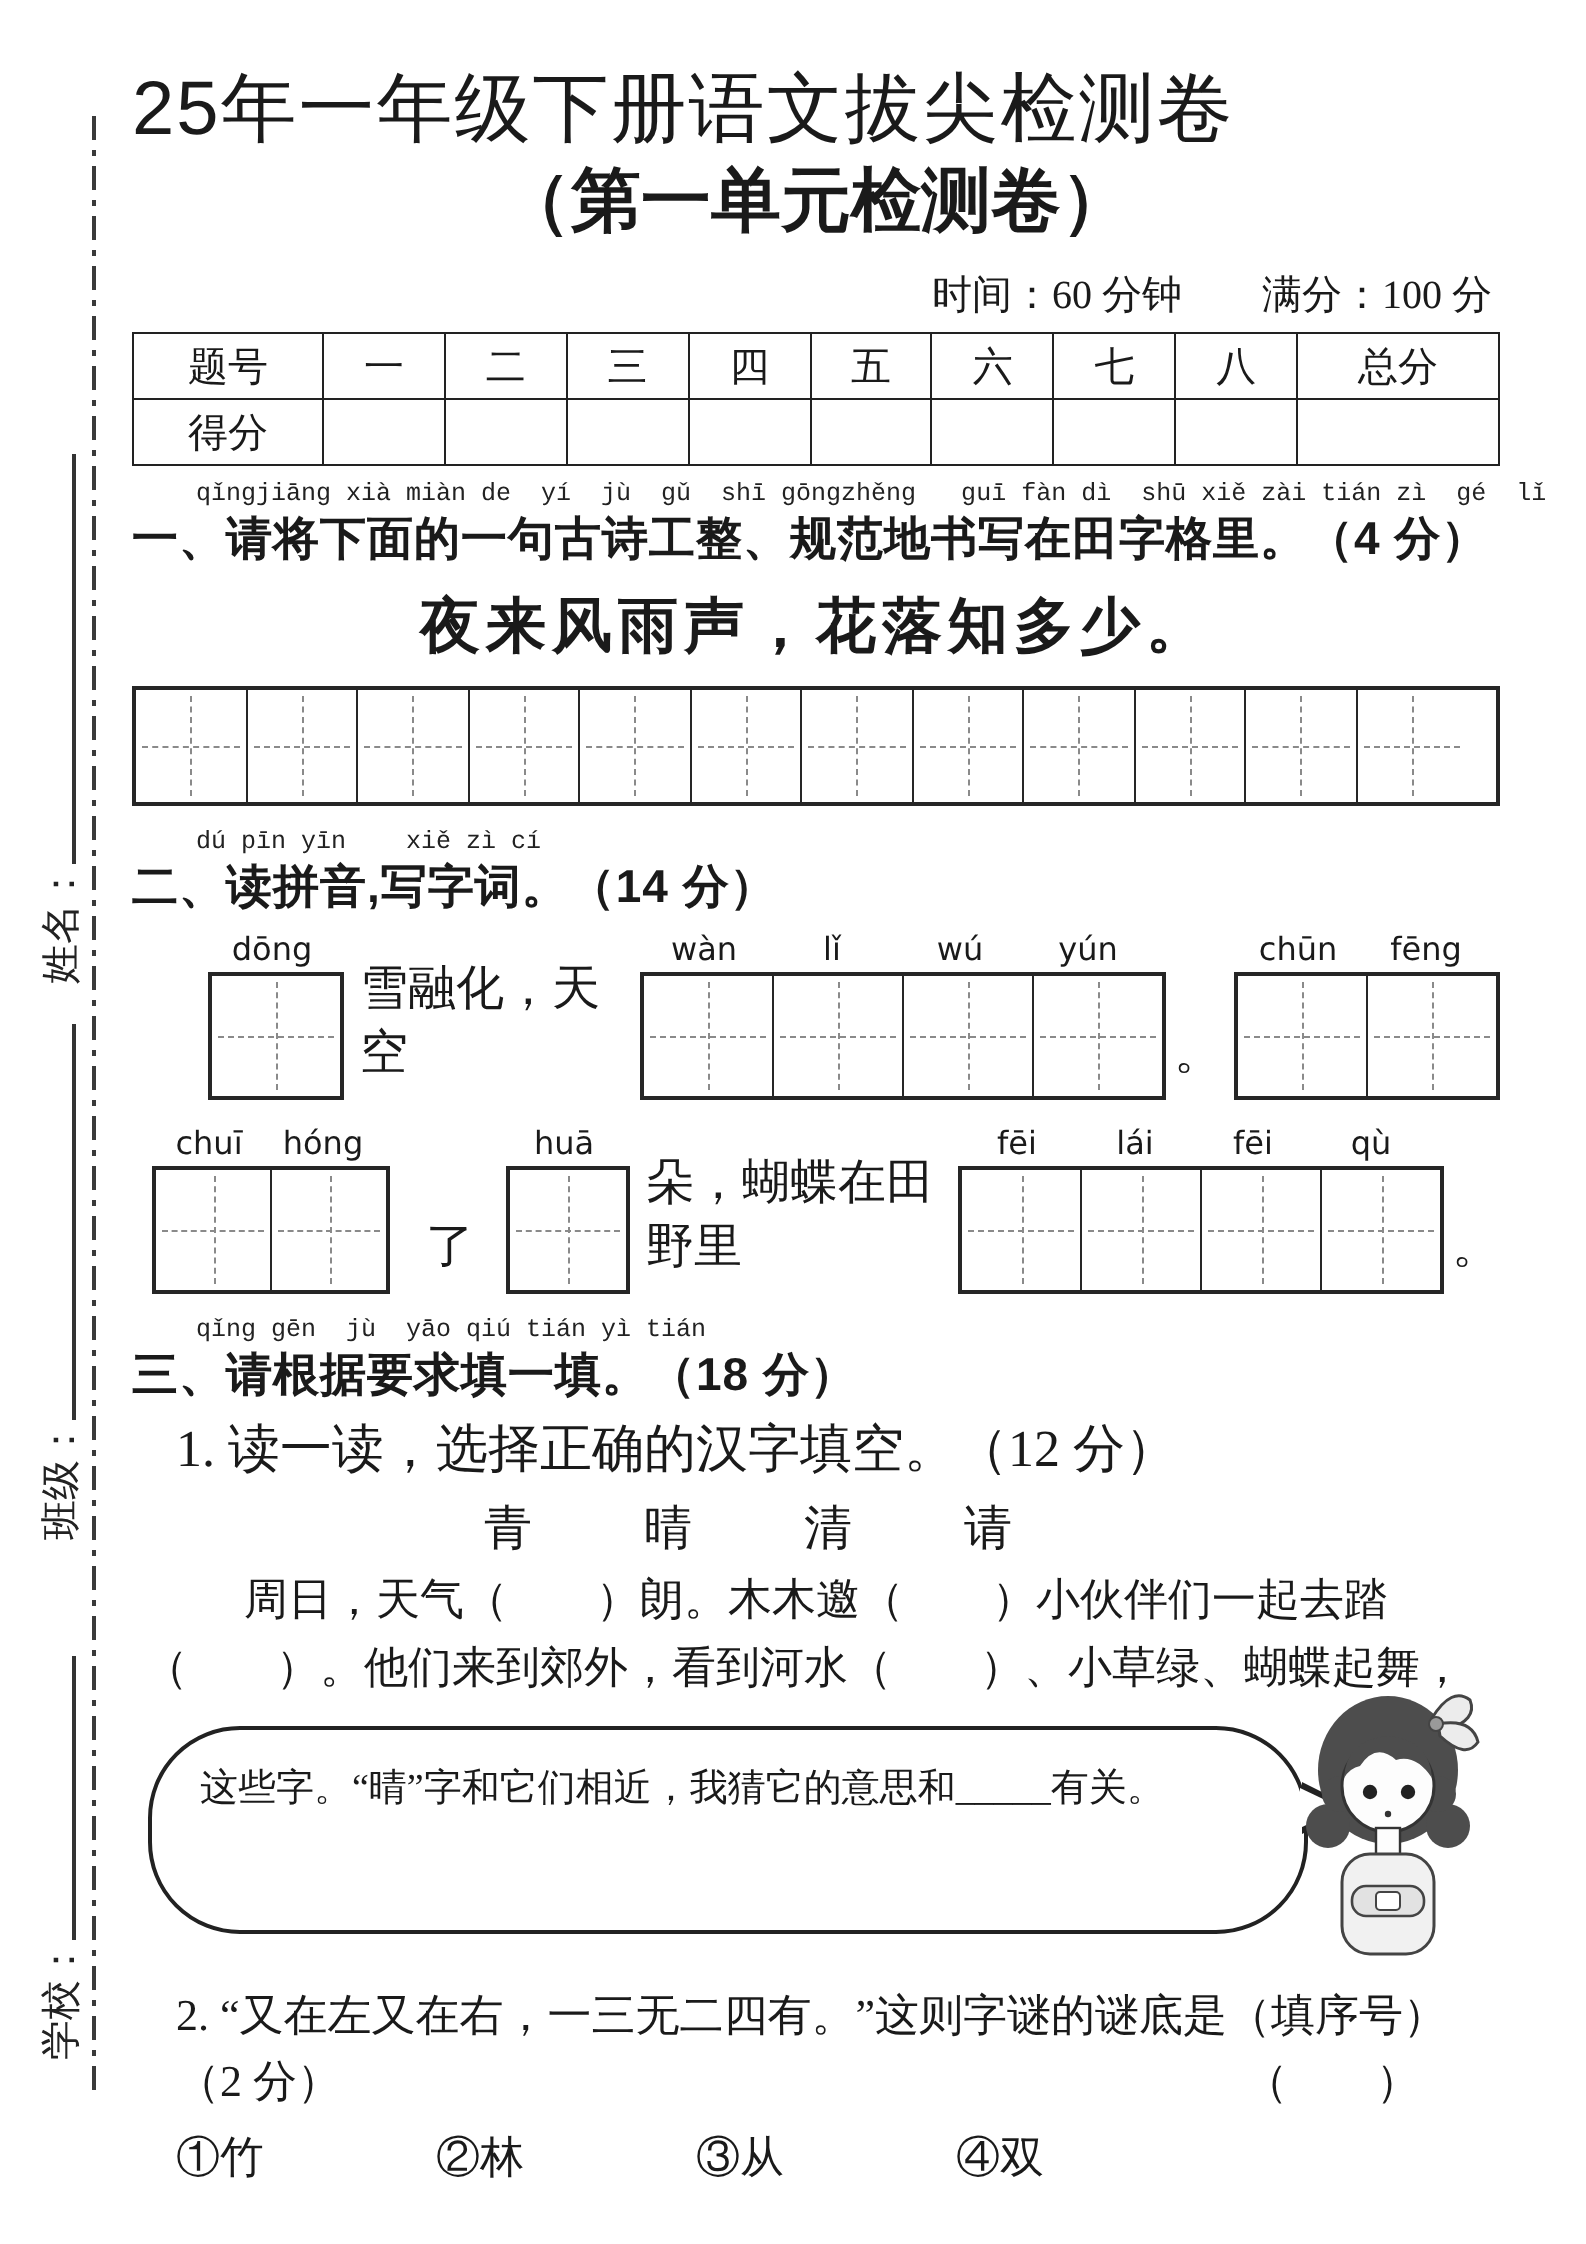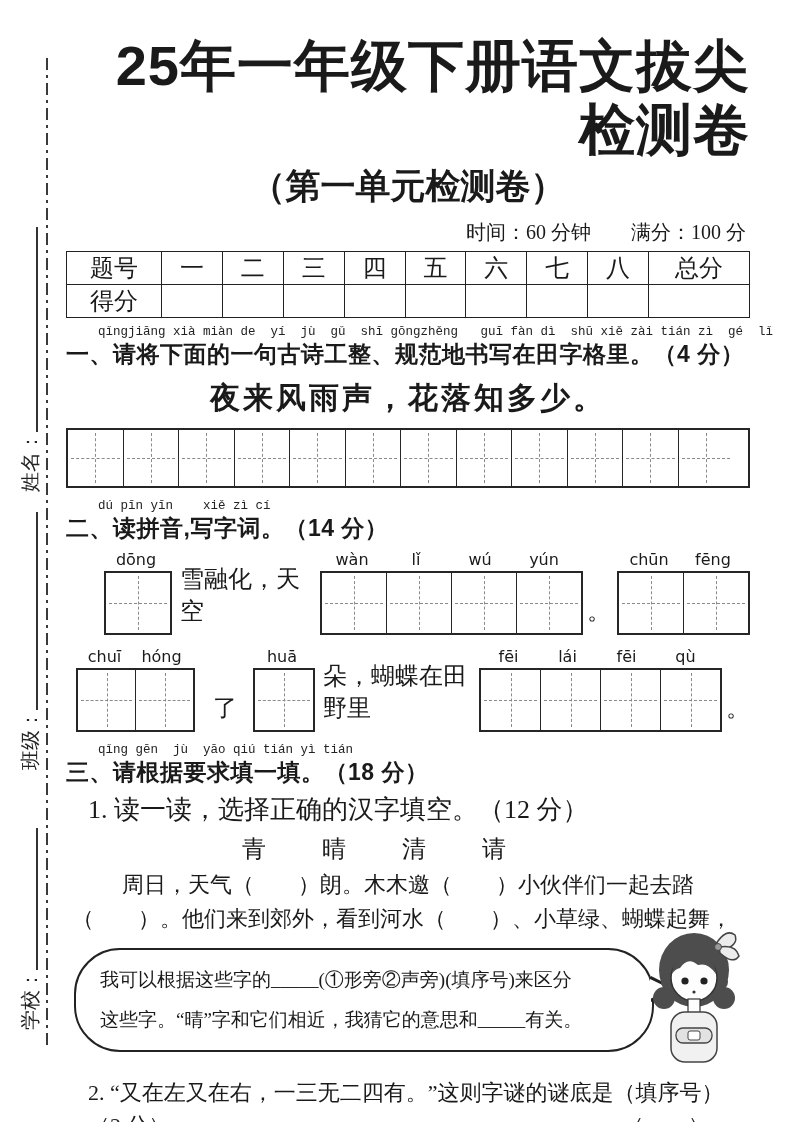"25年一年级下册语文拔尖检测卷" .title { font-size: 56px -> 38px; font-weight: bold -> normal; text-align: right -> left }
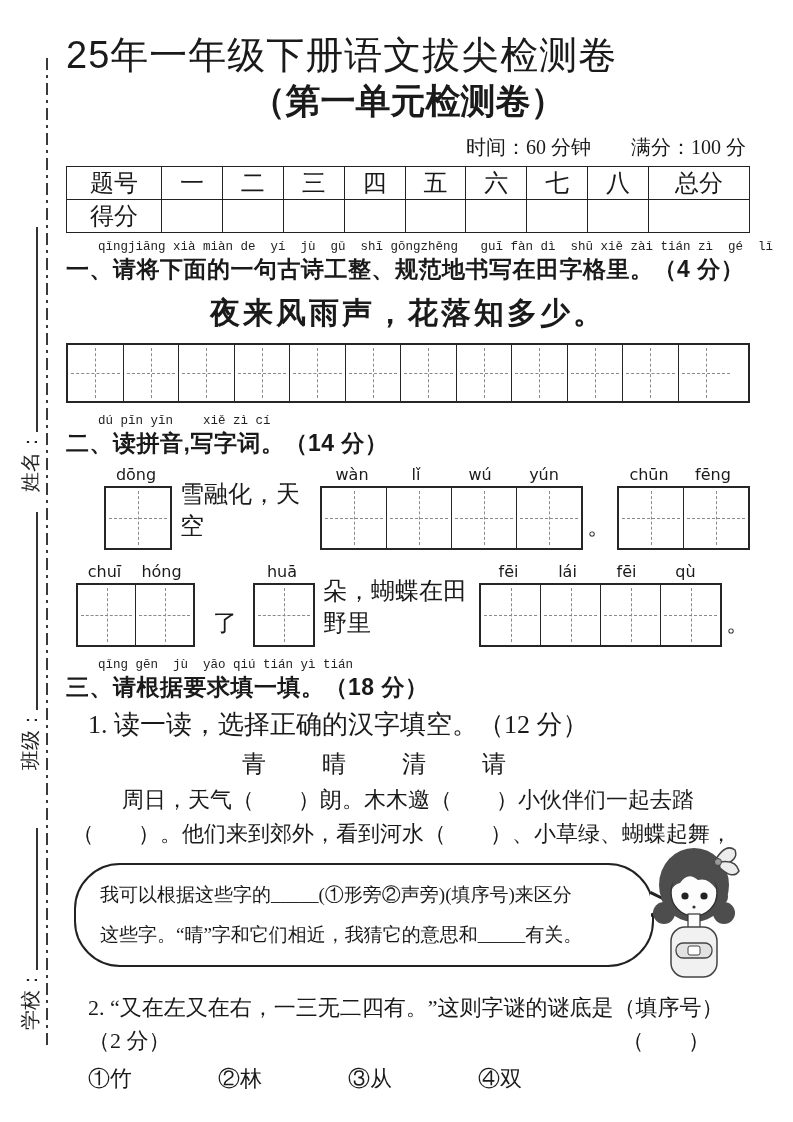"题号" table.score td,table.score th { font-size: 24px -> 20px }
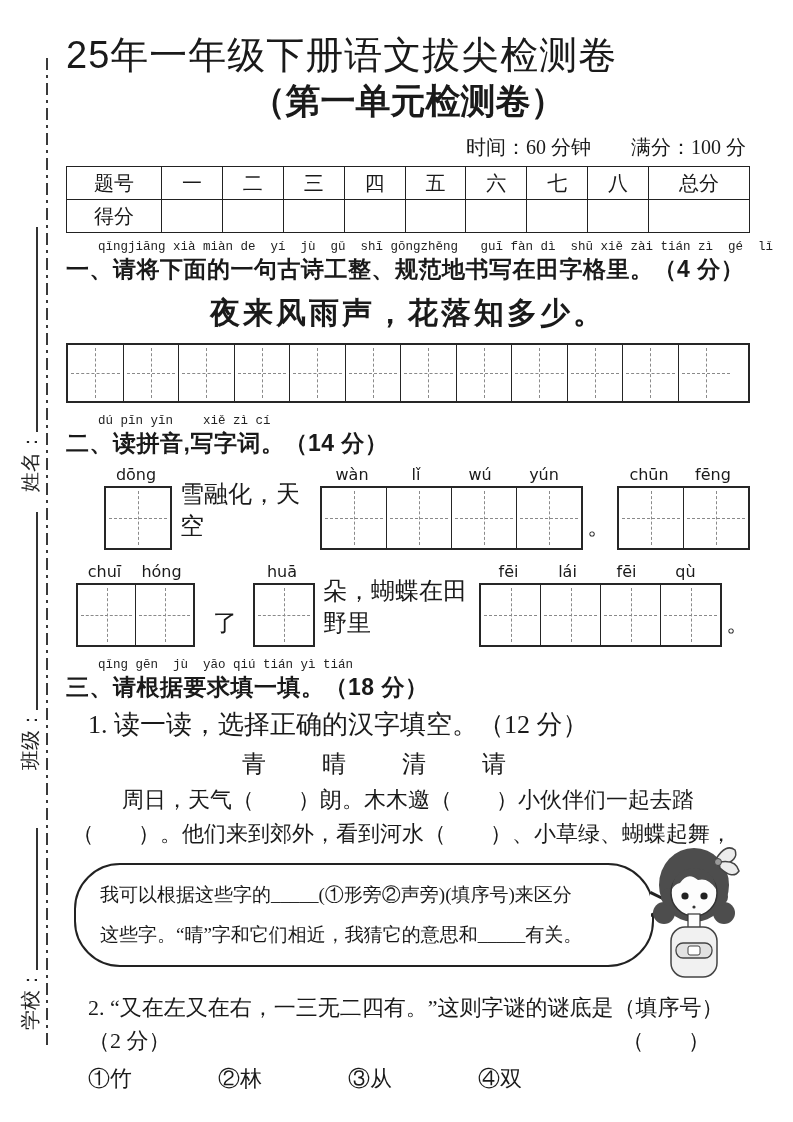"我可以根据这些字的_____(①形旁②声旁)(填序号)来区分" div { html: <div>我可以根据这些字的_____(①形旁②声旁)(填序号)来区分</div> -> none }
